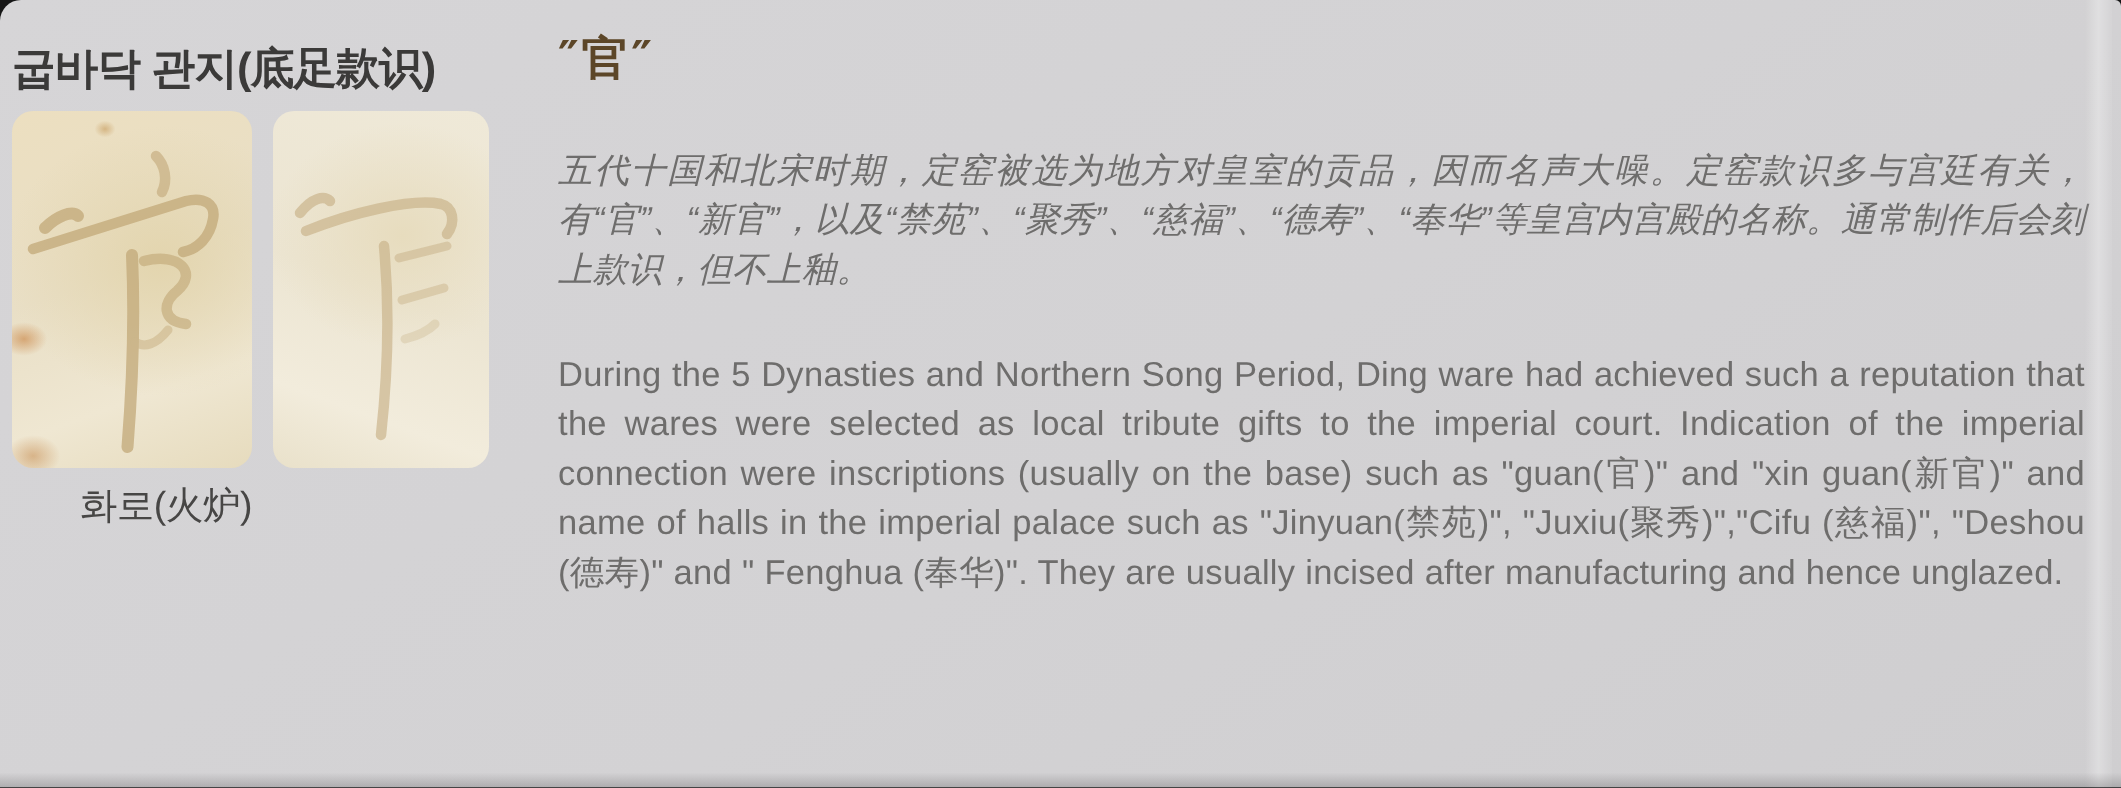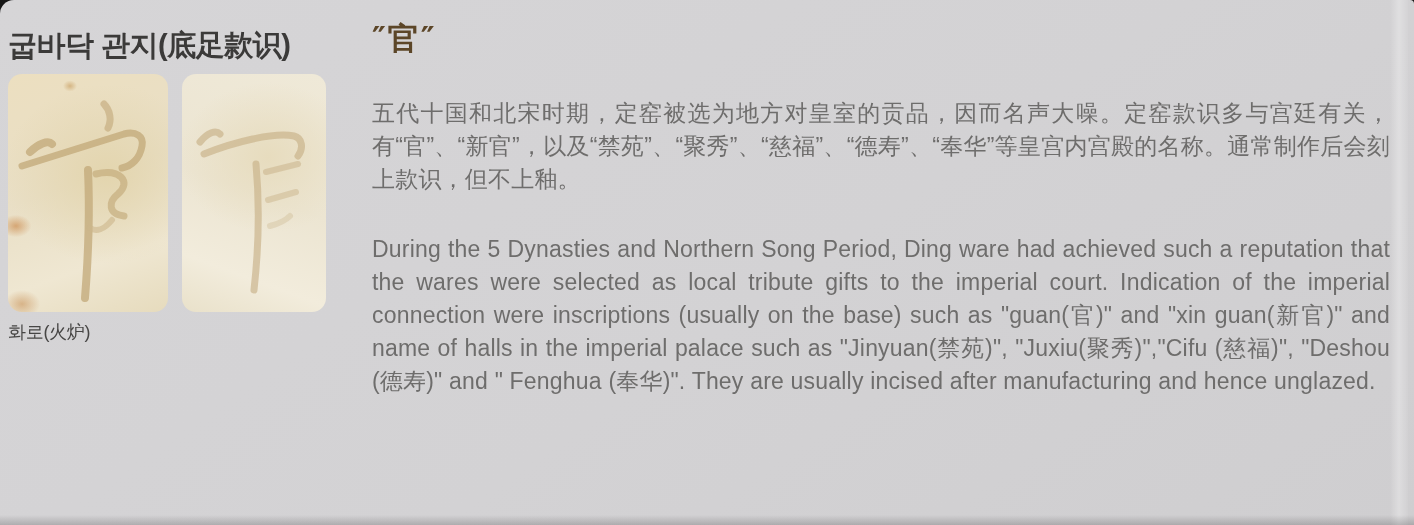"五代十国和北宋时期，定窑被选为地方对皇室的贡品，因而名声大噪。定窑款识多与宫廷有" .para-chinese { font-style: none -> italic }
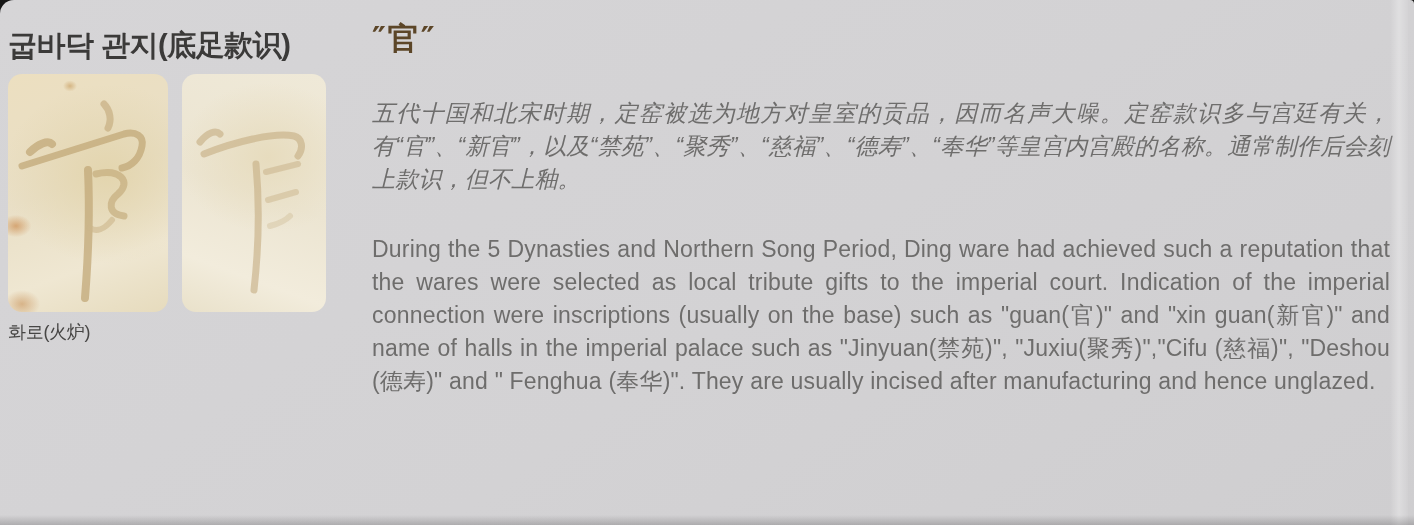"화로(火炉)" figcaption { font-size: 18px -> 25px; text-align: left -> right }
